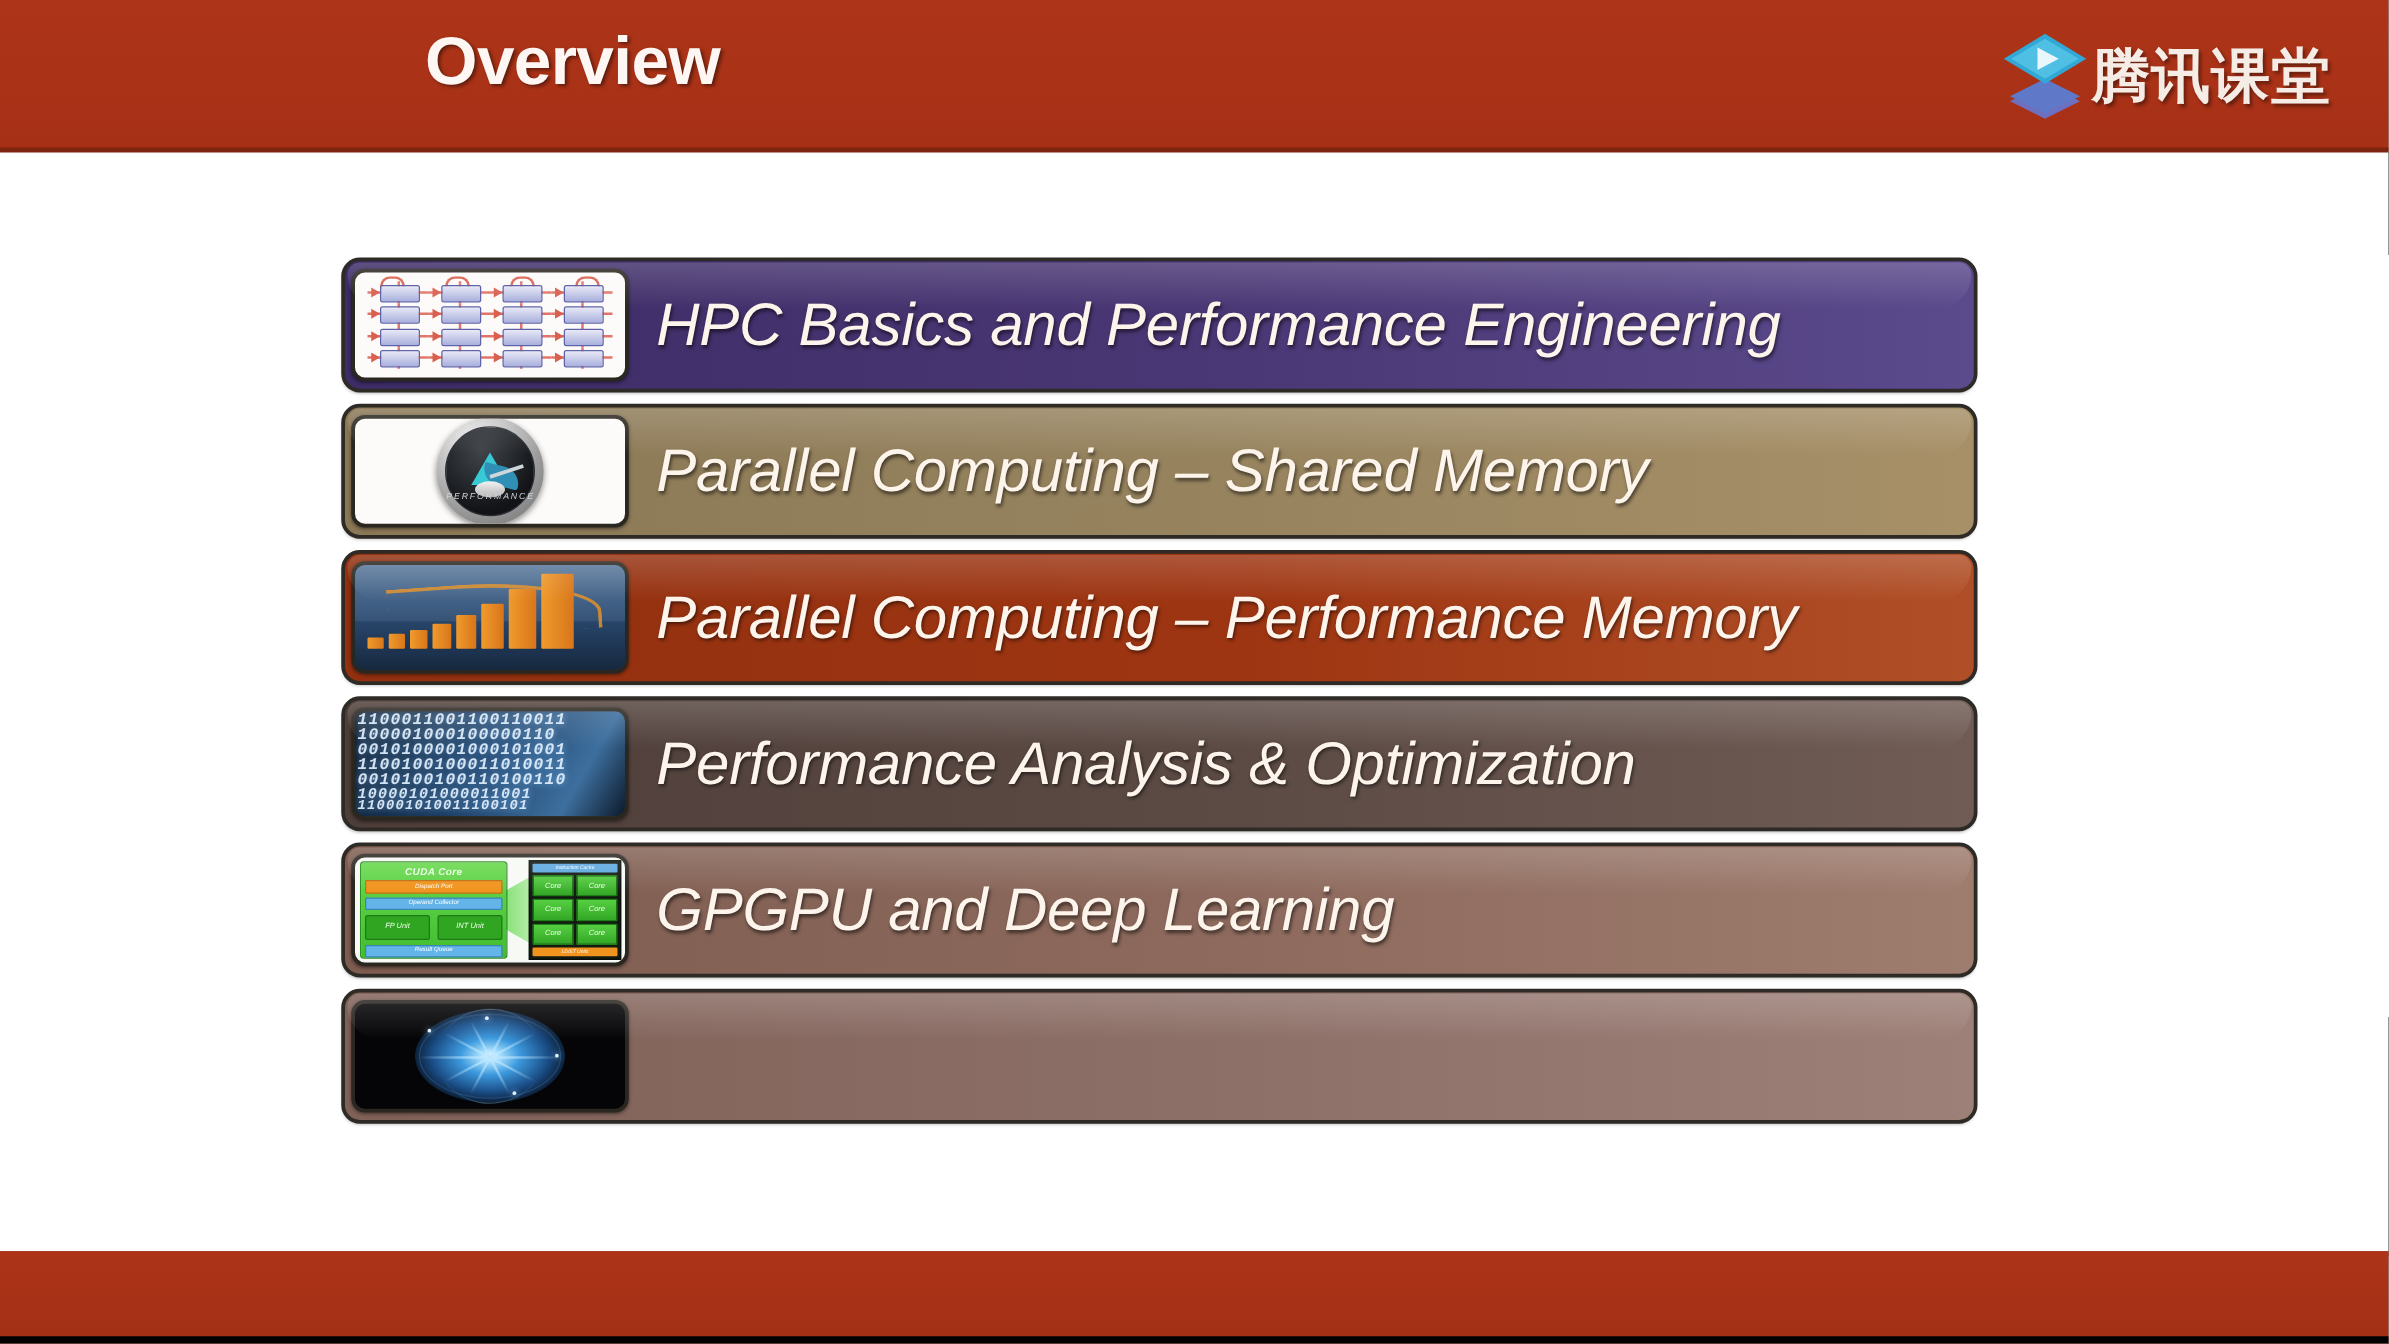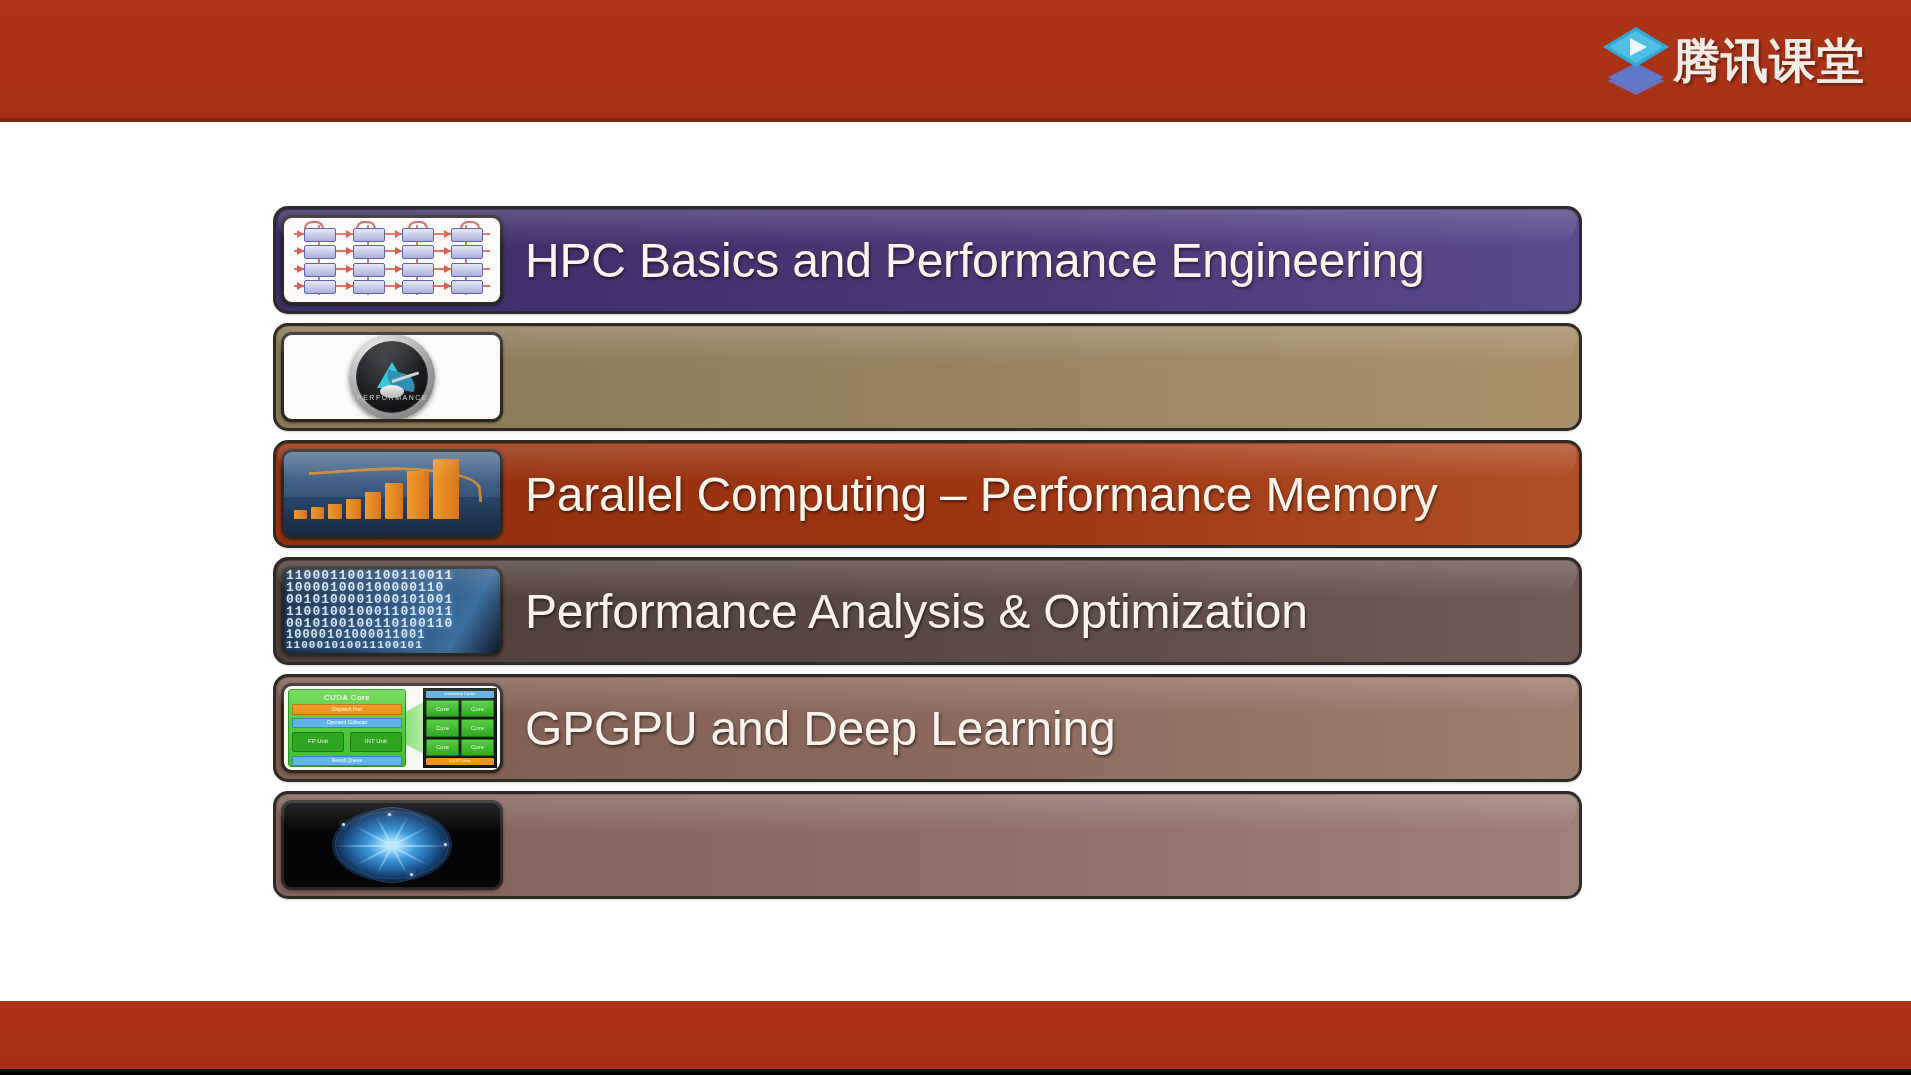"Overview" div.slide-title { html: none -> <div>Overview</div> }
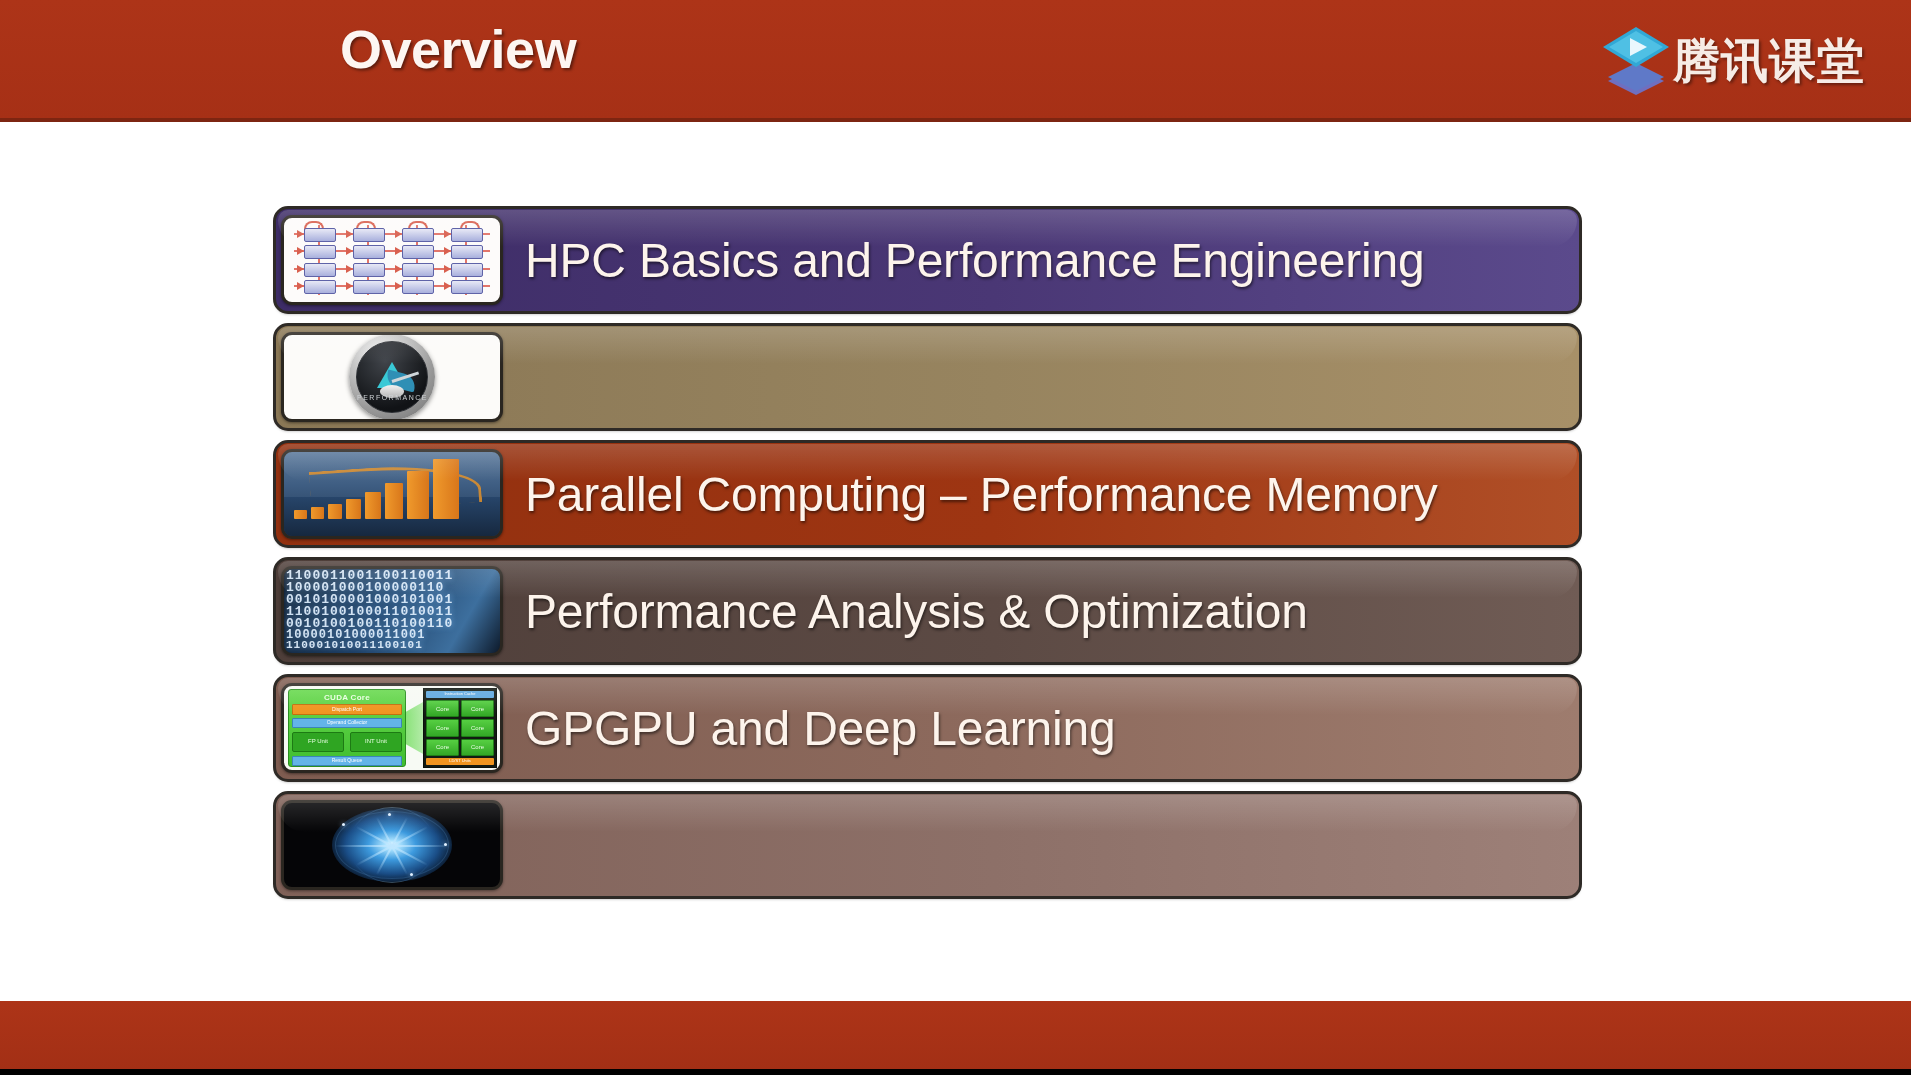"HPC Basics and Performance Engineering" .content { font-style: none -> italic }
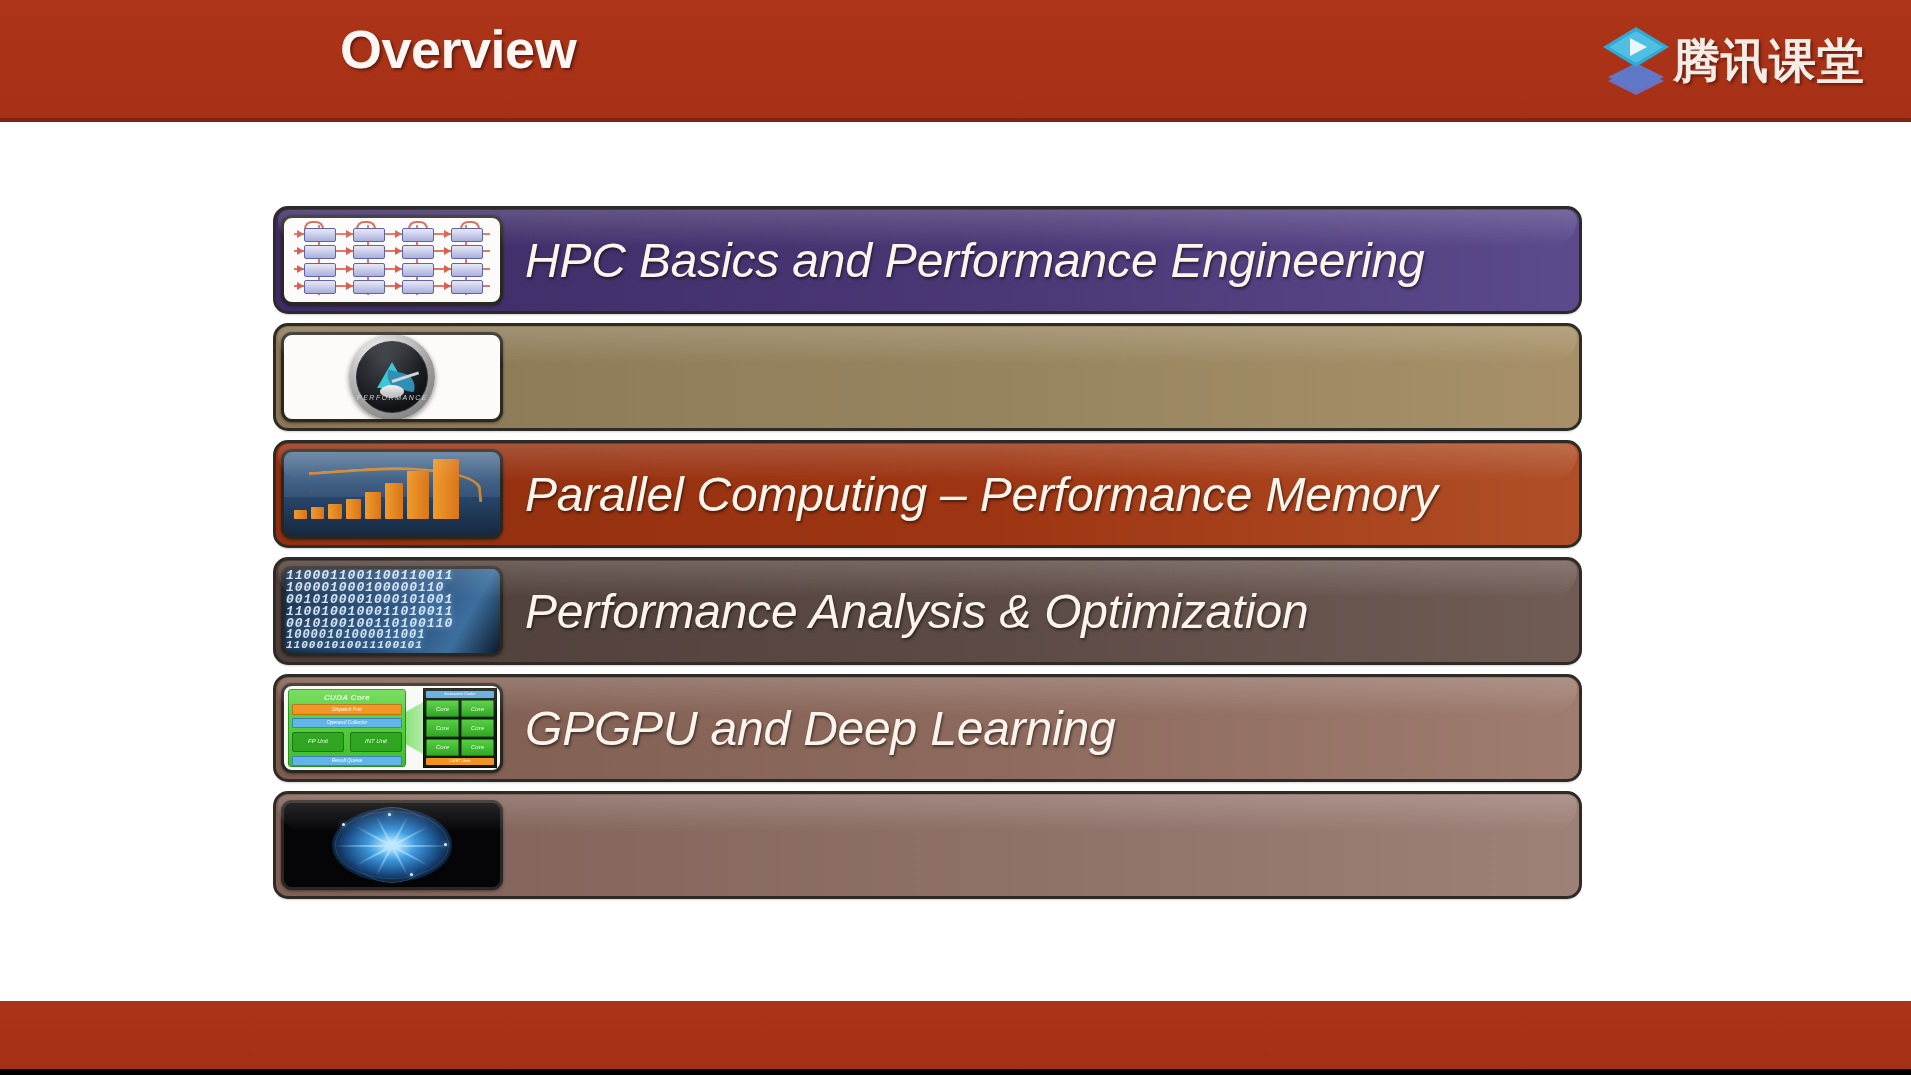"Parallel Computing – Shared Memory" div.row-label { html: none -> <div>Parallel Computing – Shared Memory</div> }
